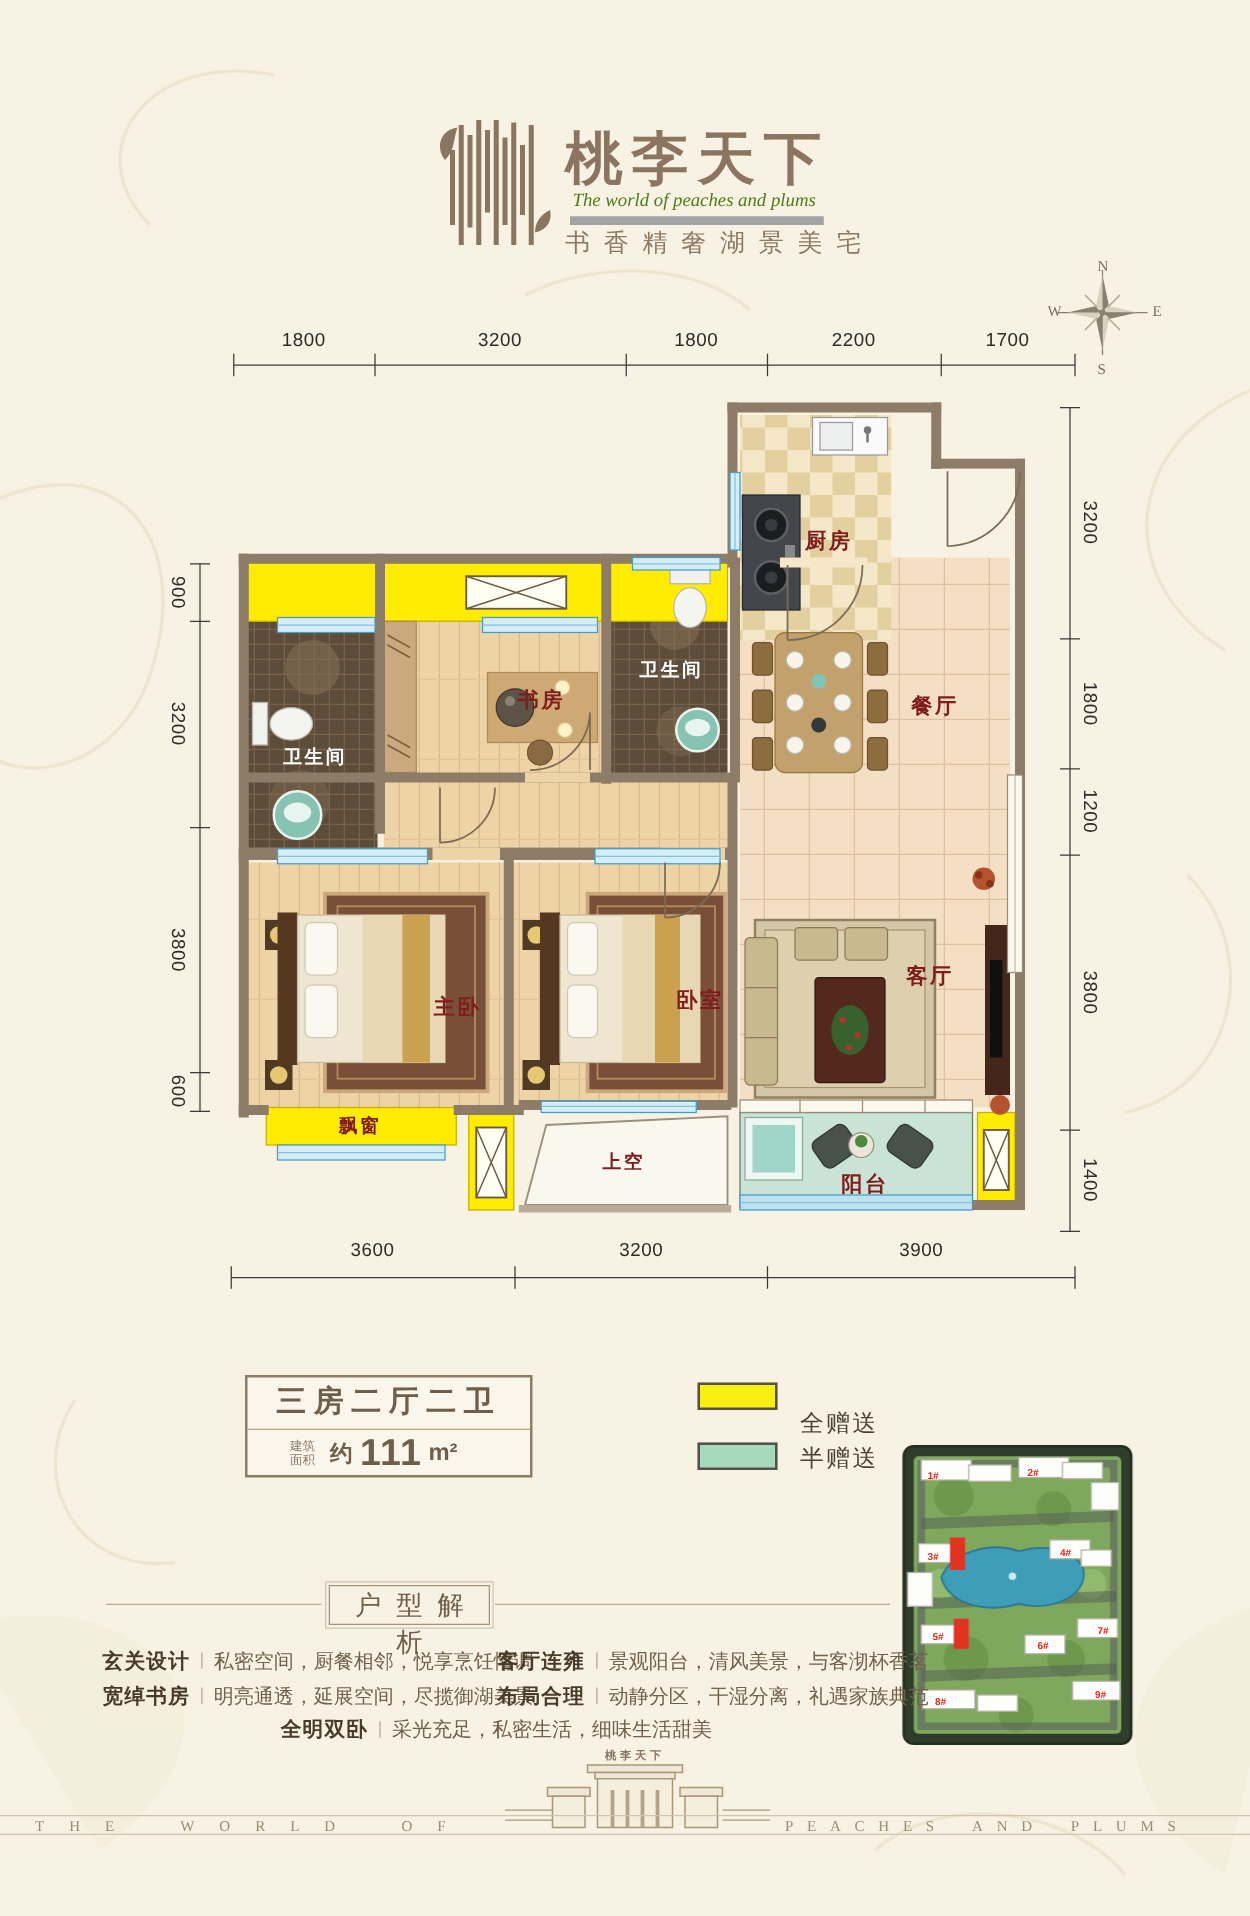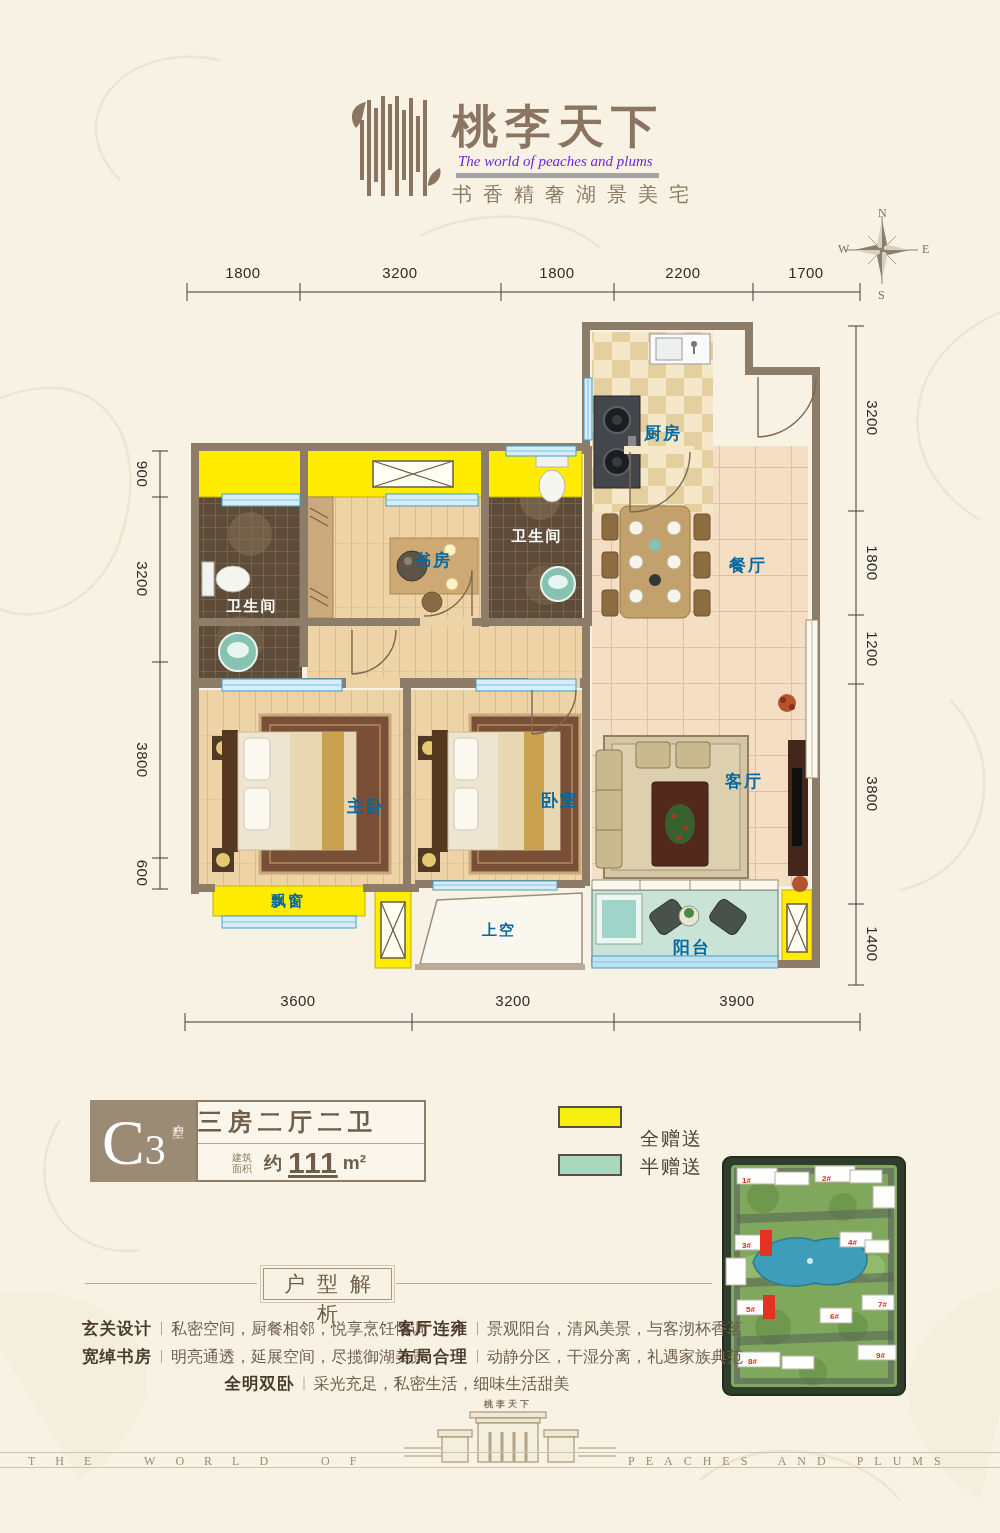"The world of peaches and" .brand-sub { border-bottom: 5px solid #a3a3a3 -> 7px solid #a3a3a3; color: #6d28d9 -> #4d7c0f }
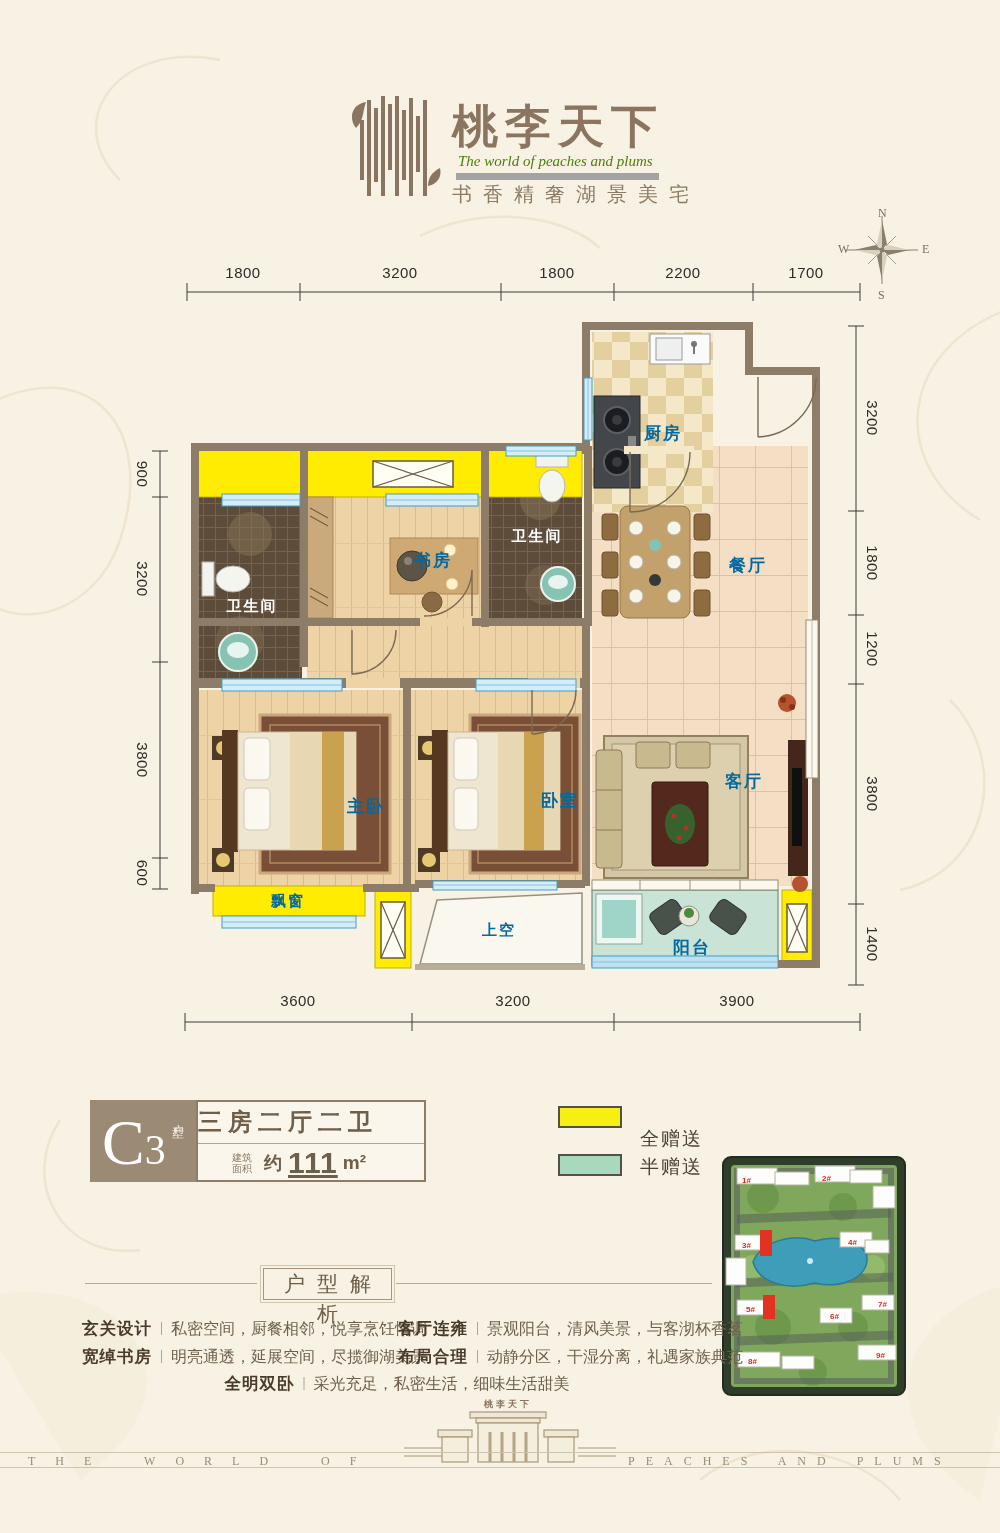"厨房" .room-lbl { color: #0369a1 -> #7f1d1d }
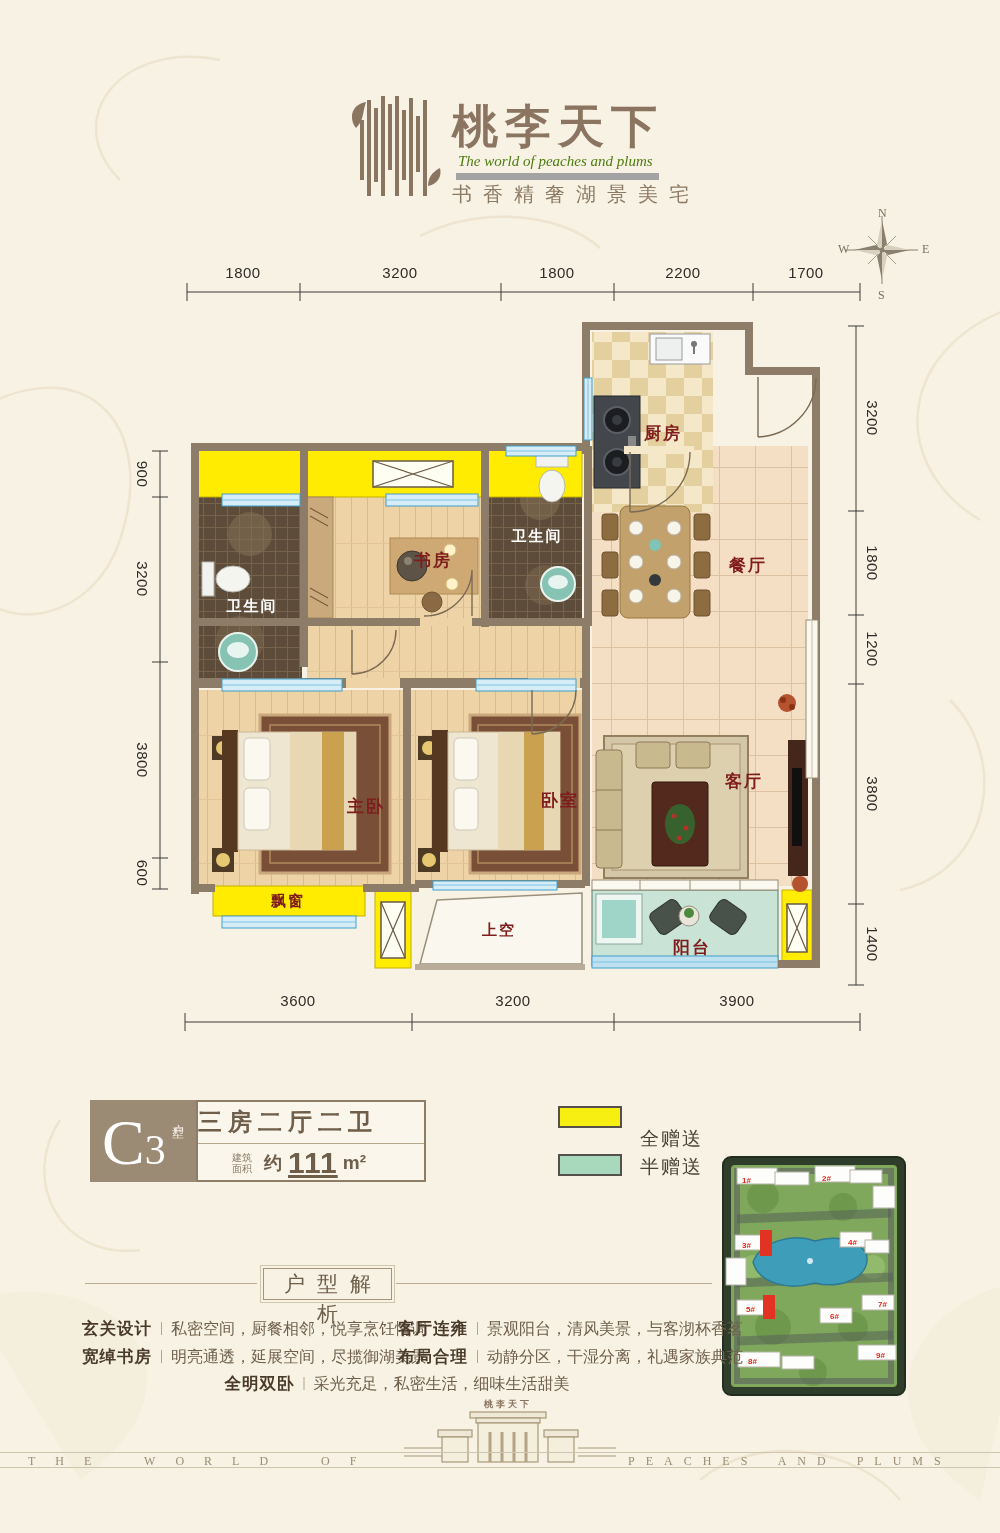"C3" div.unit-left { html: <div> <span>C3</span> <span>户型</span> </div> -> none }
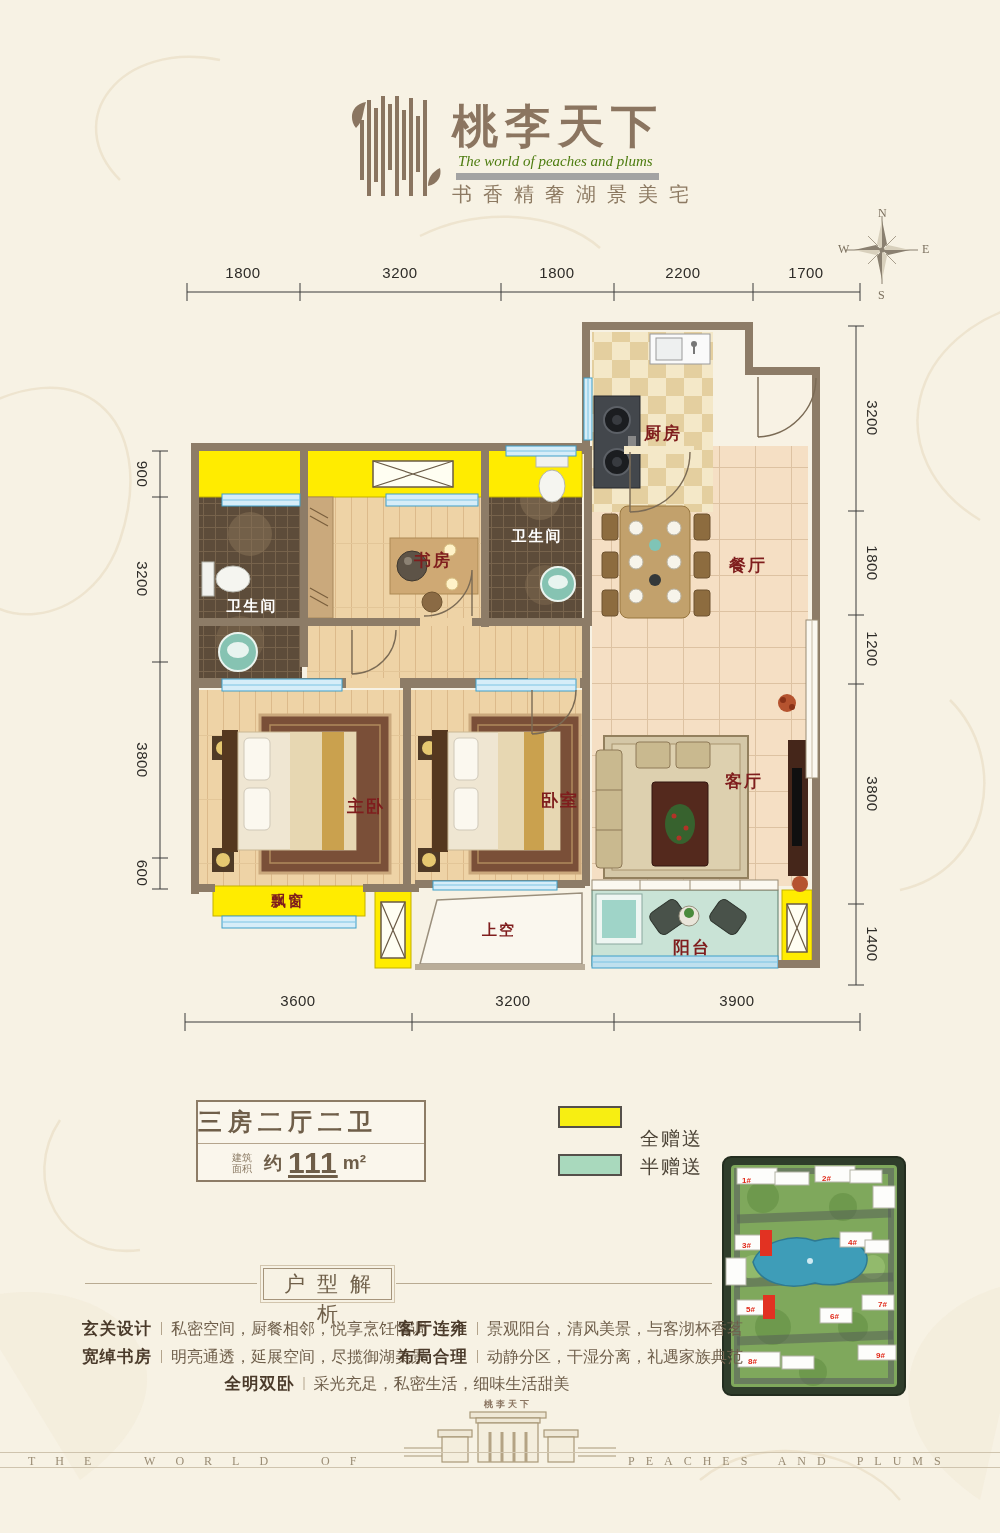"三房二厅二卫" .unit-row1 { text-align: left -> center }
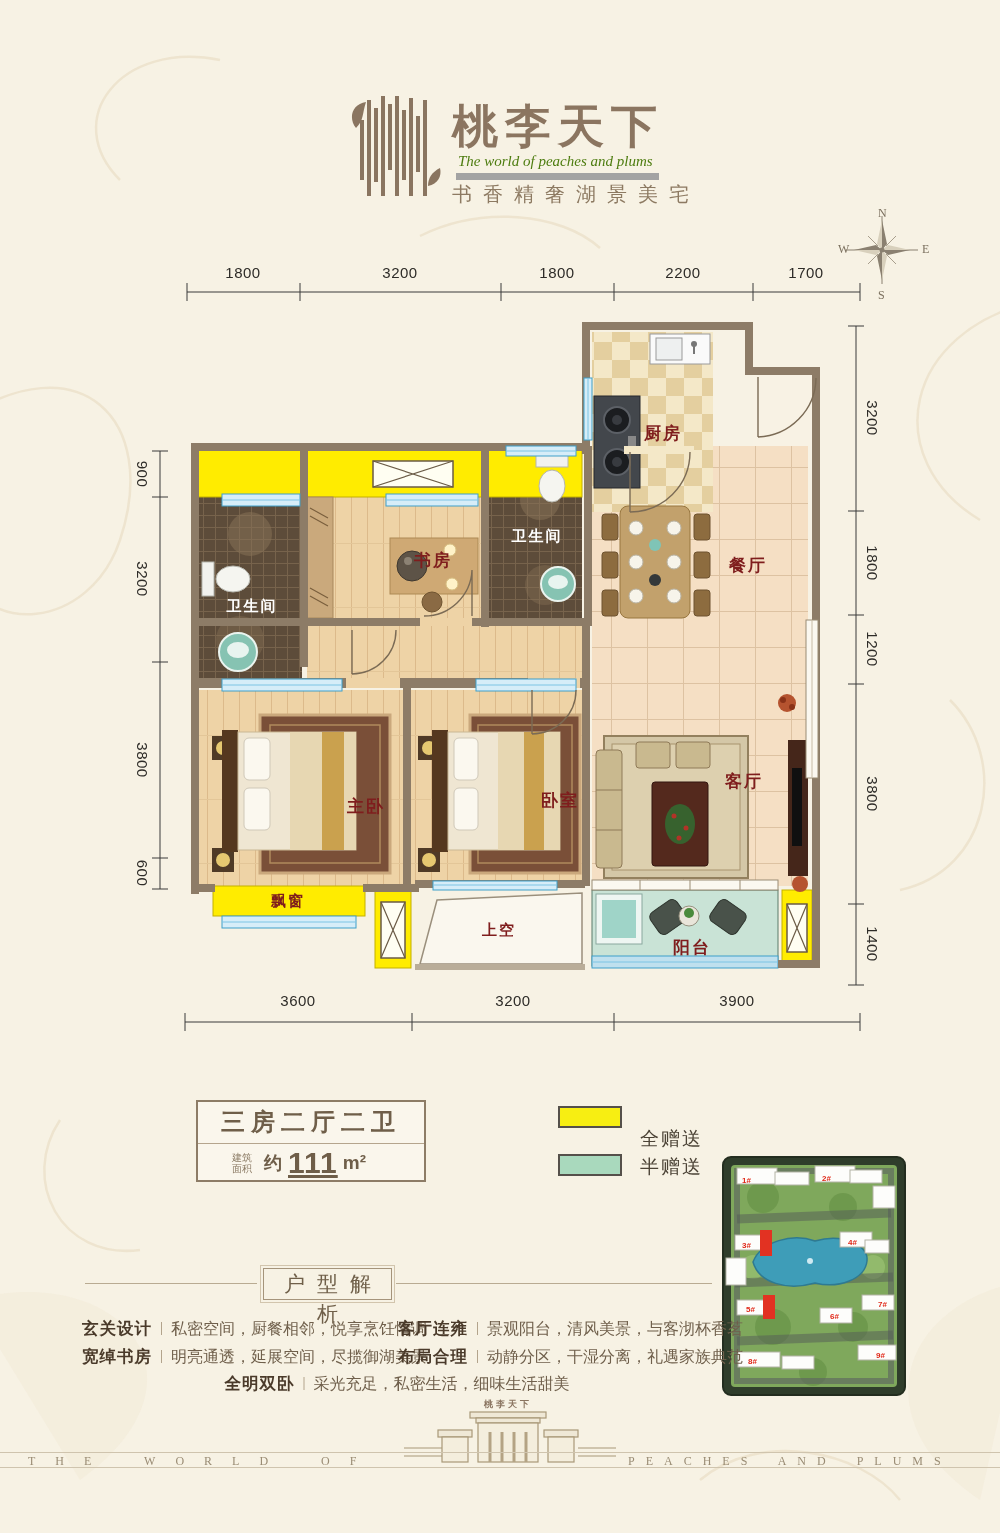"111" .area-val { text-decoration: underline -> none }
